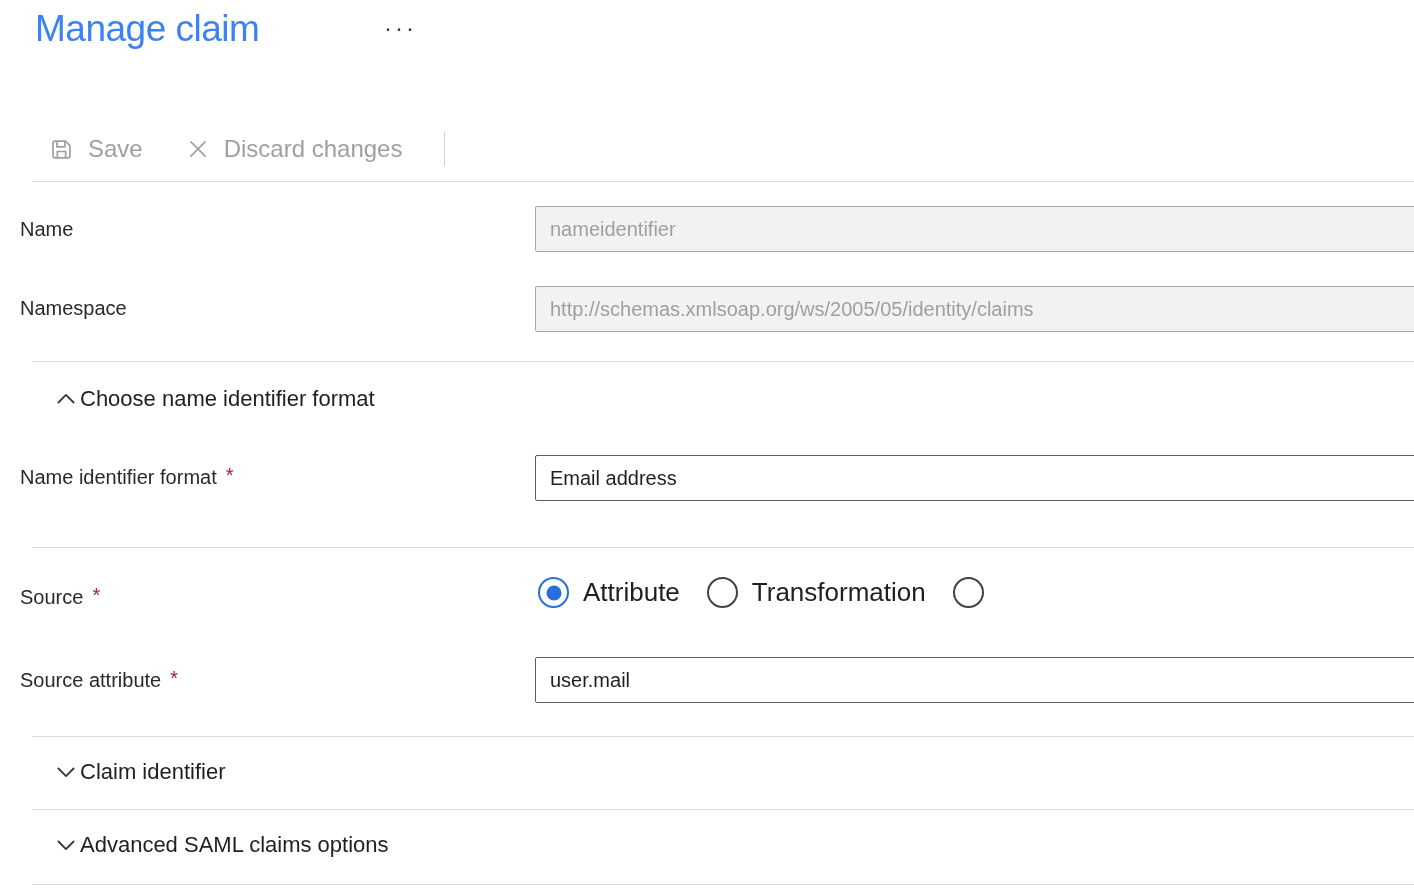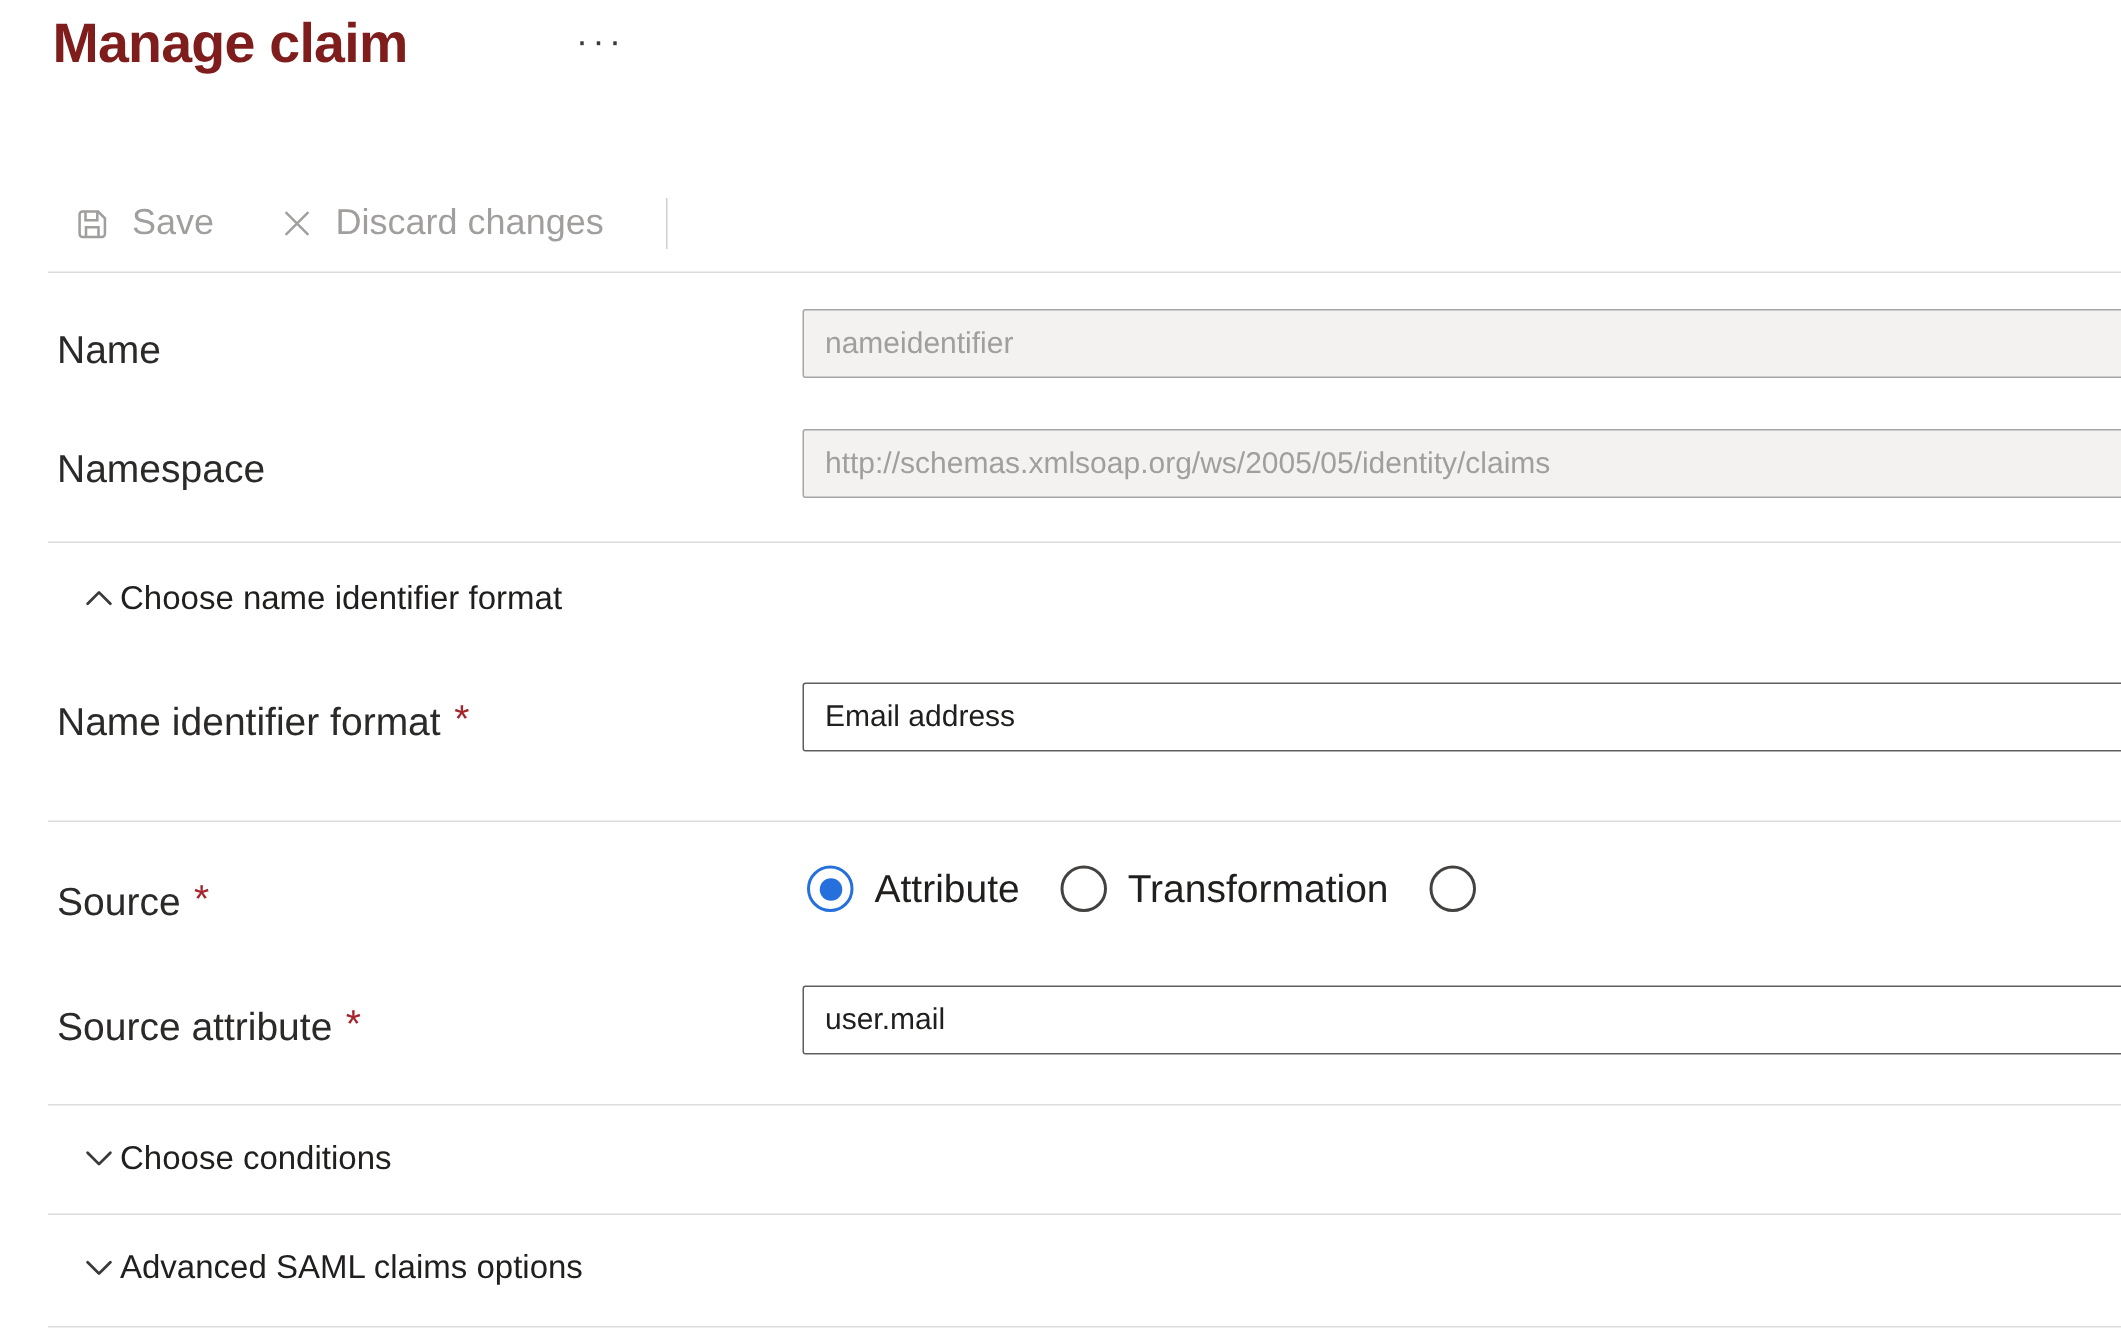"Manage claim" .page-title { color: #7f1d1d -> #3b82f6; font-weight: 700 -> 400 }
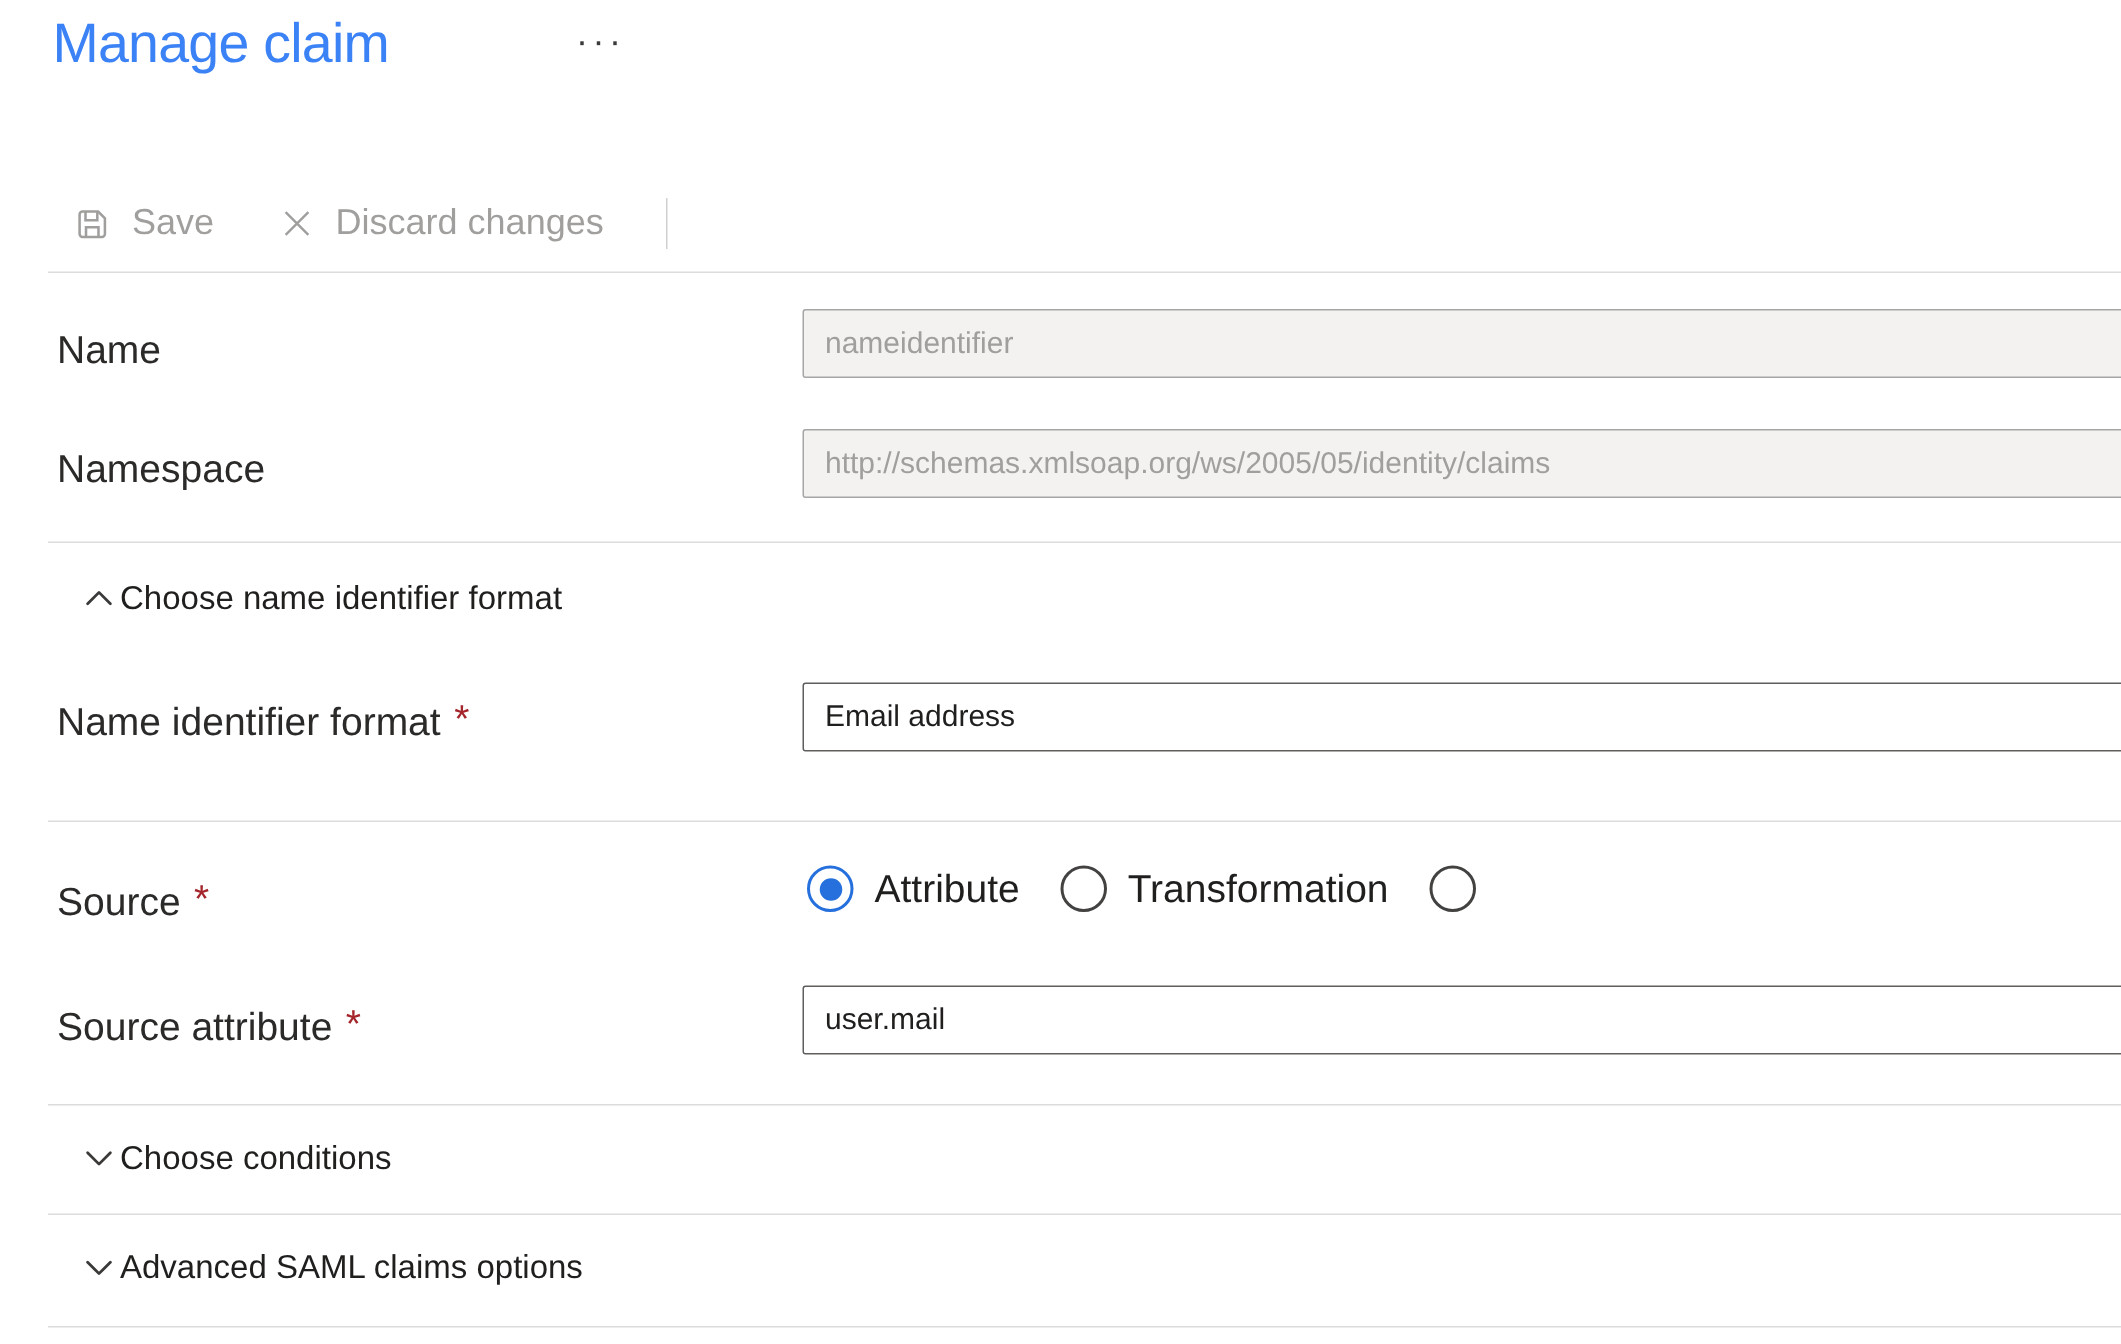"Name" .row-label { font-size: 26px -> 20px; left: 38px -> 20px }
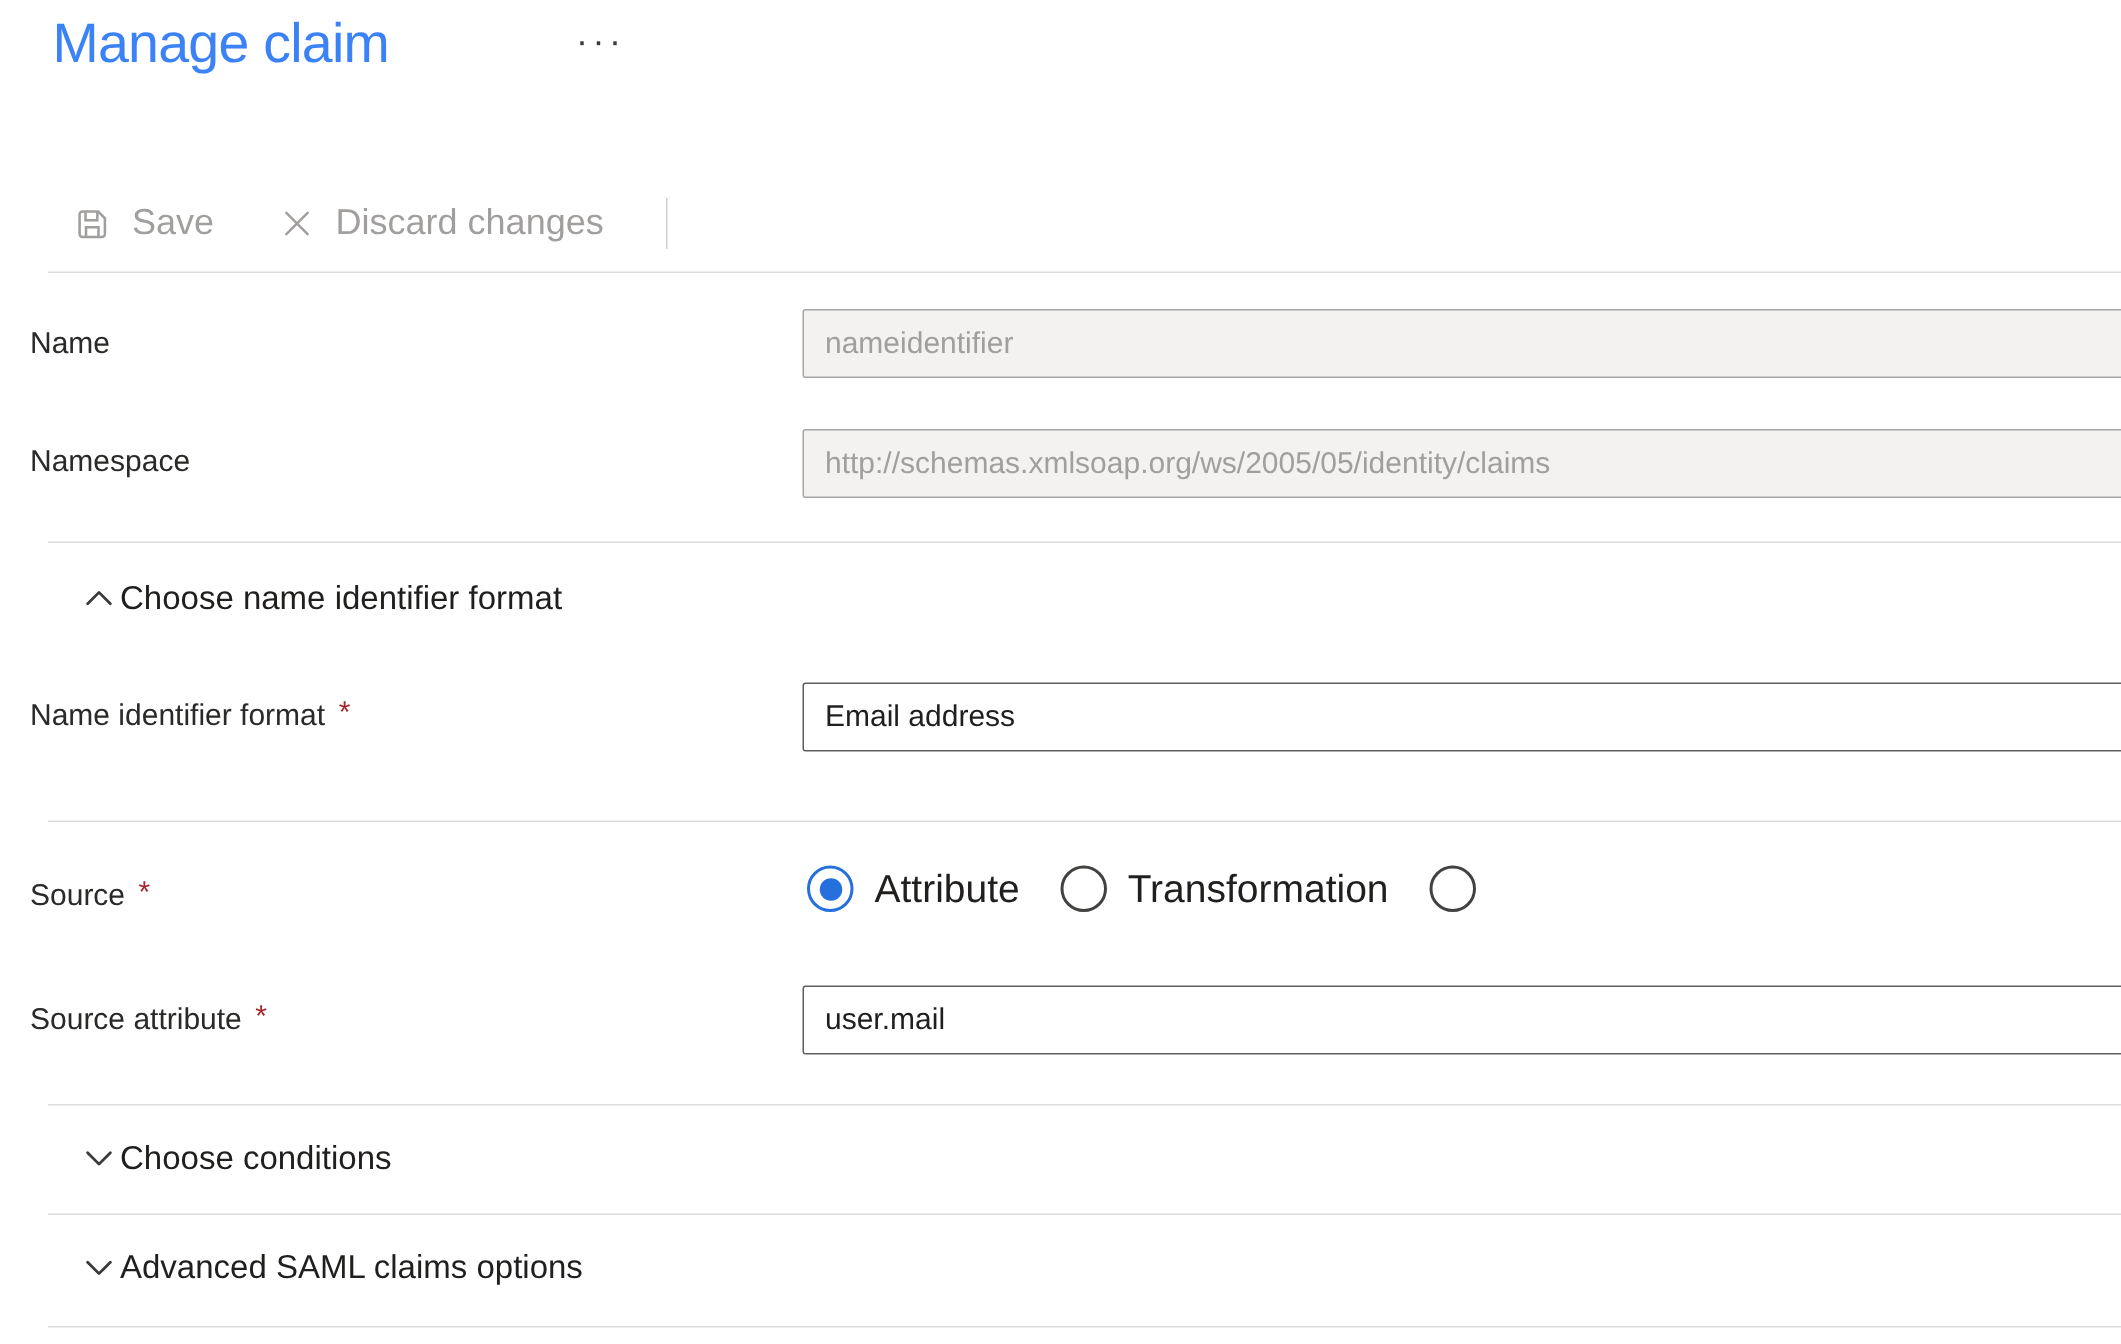"Choose conditions" span { text: Choose conditions -> Claim identifier }
